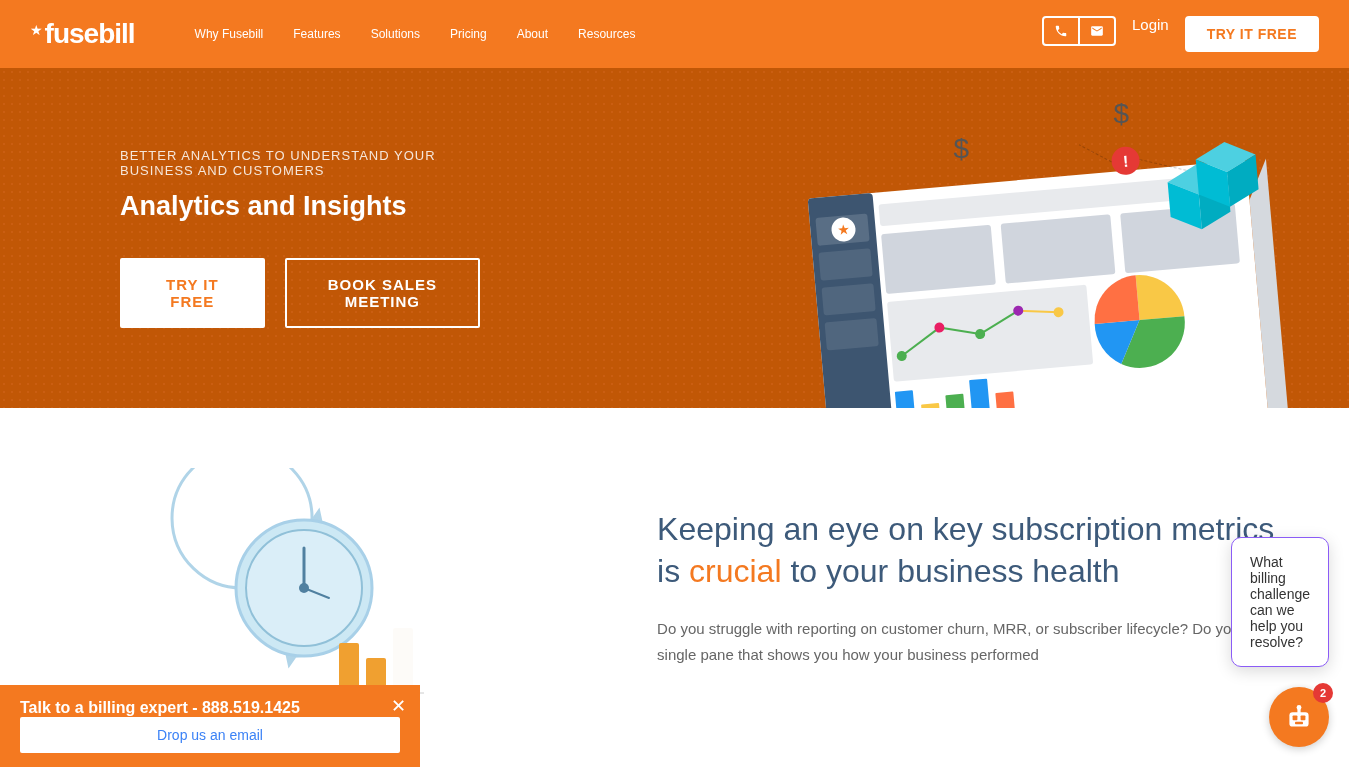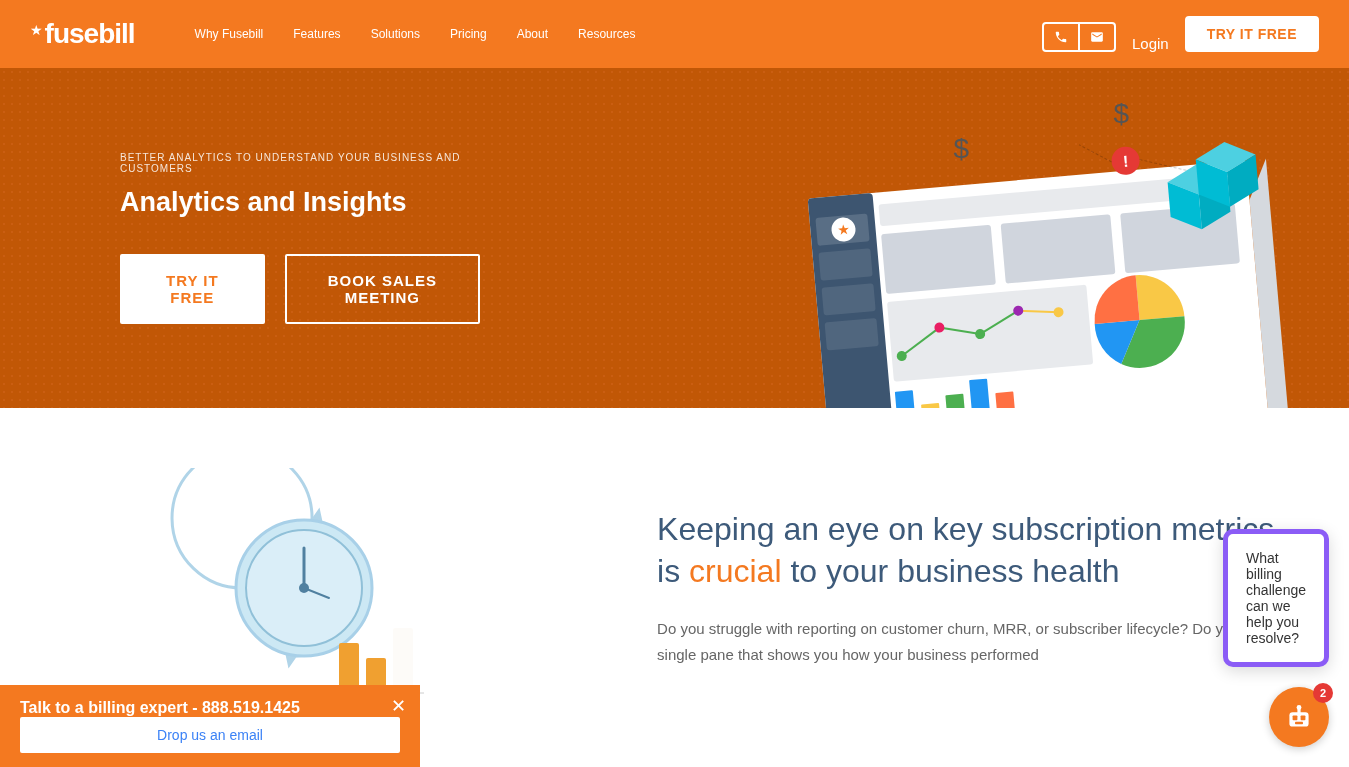"Login" .header-actions { align-items: flex-end -> flex-start }
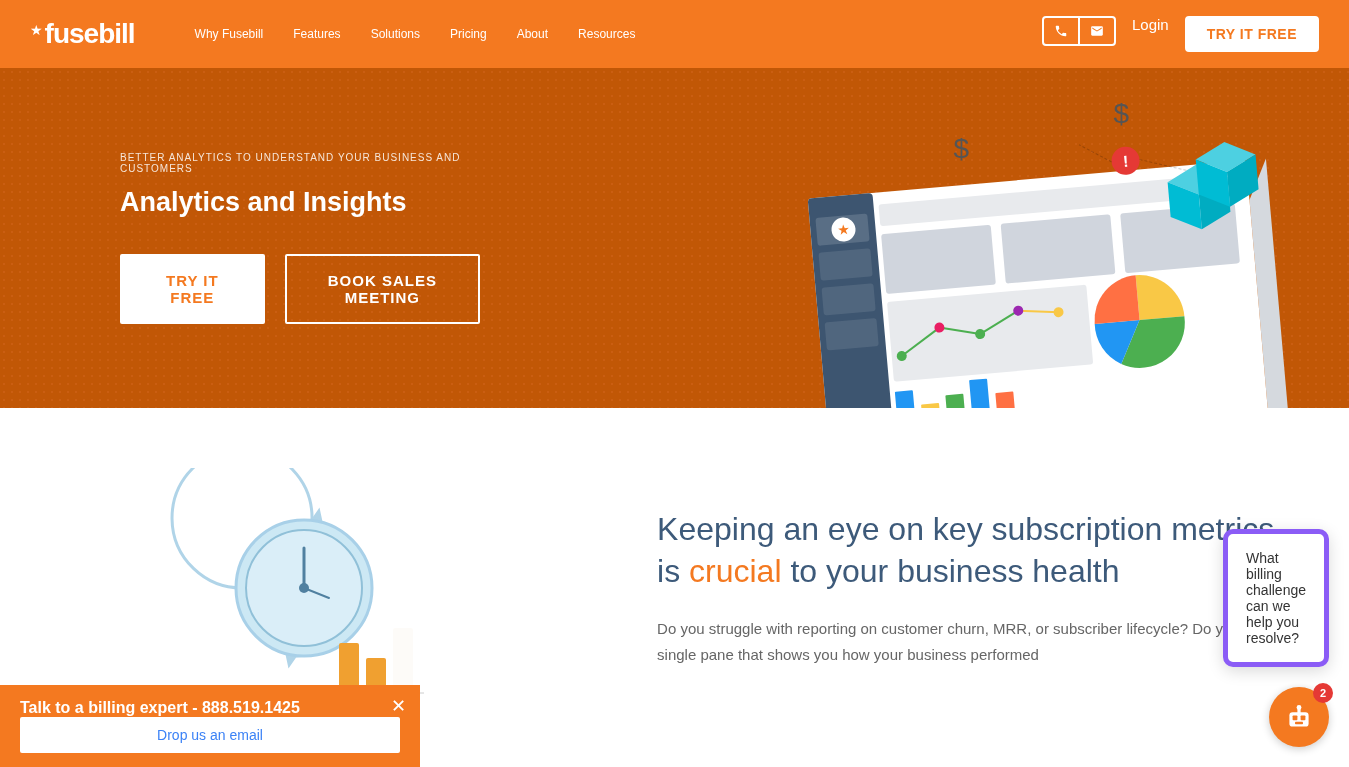"BETTER ANALYTICS TO UNDERSTAND YOUR" .hero-subtitle { font-size: 10px -> 13px }
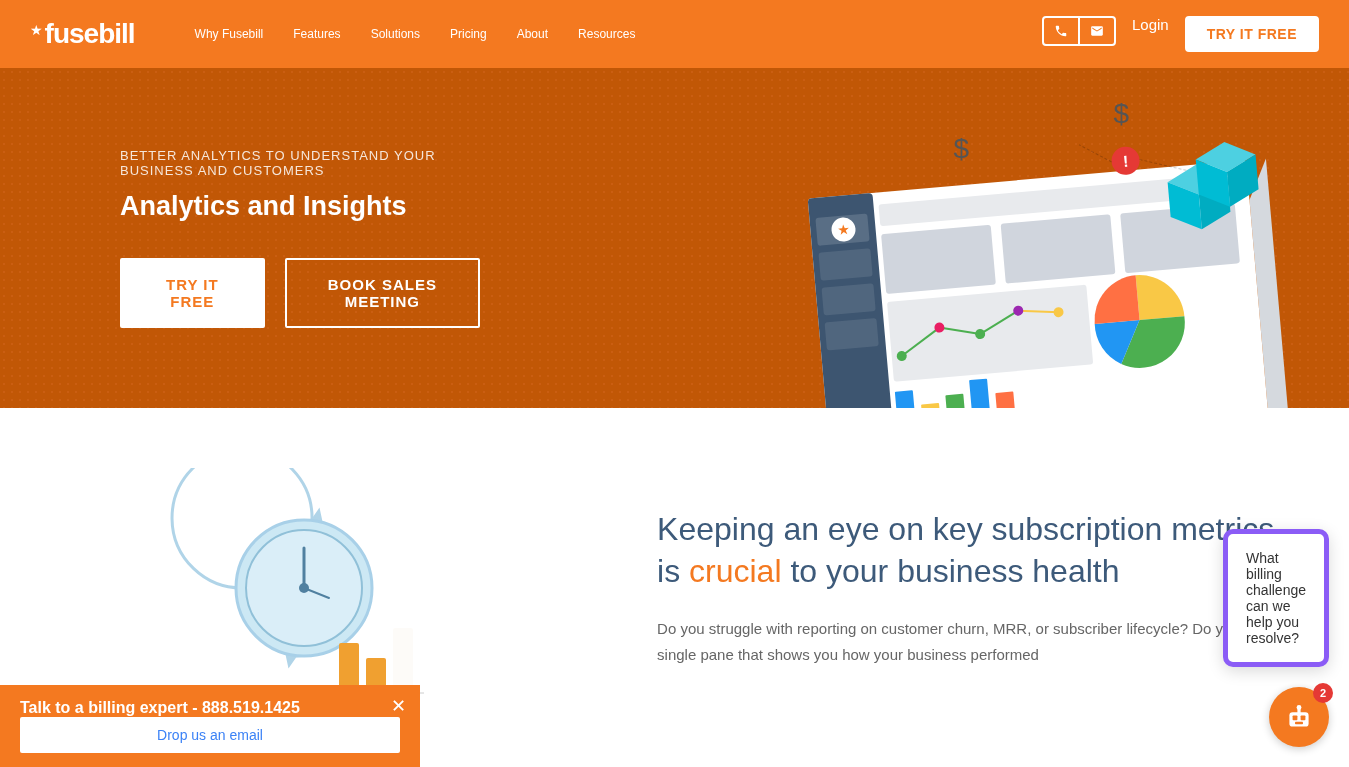"What billing challenge can we" .chat-bubble { border: 5px solid #8b5cf6 -> 1px solid #8b5cf6 }
